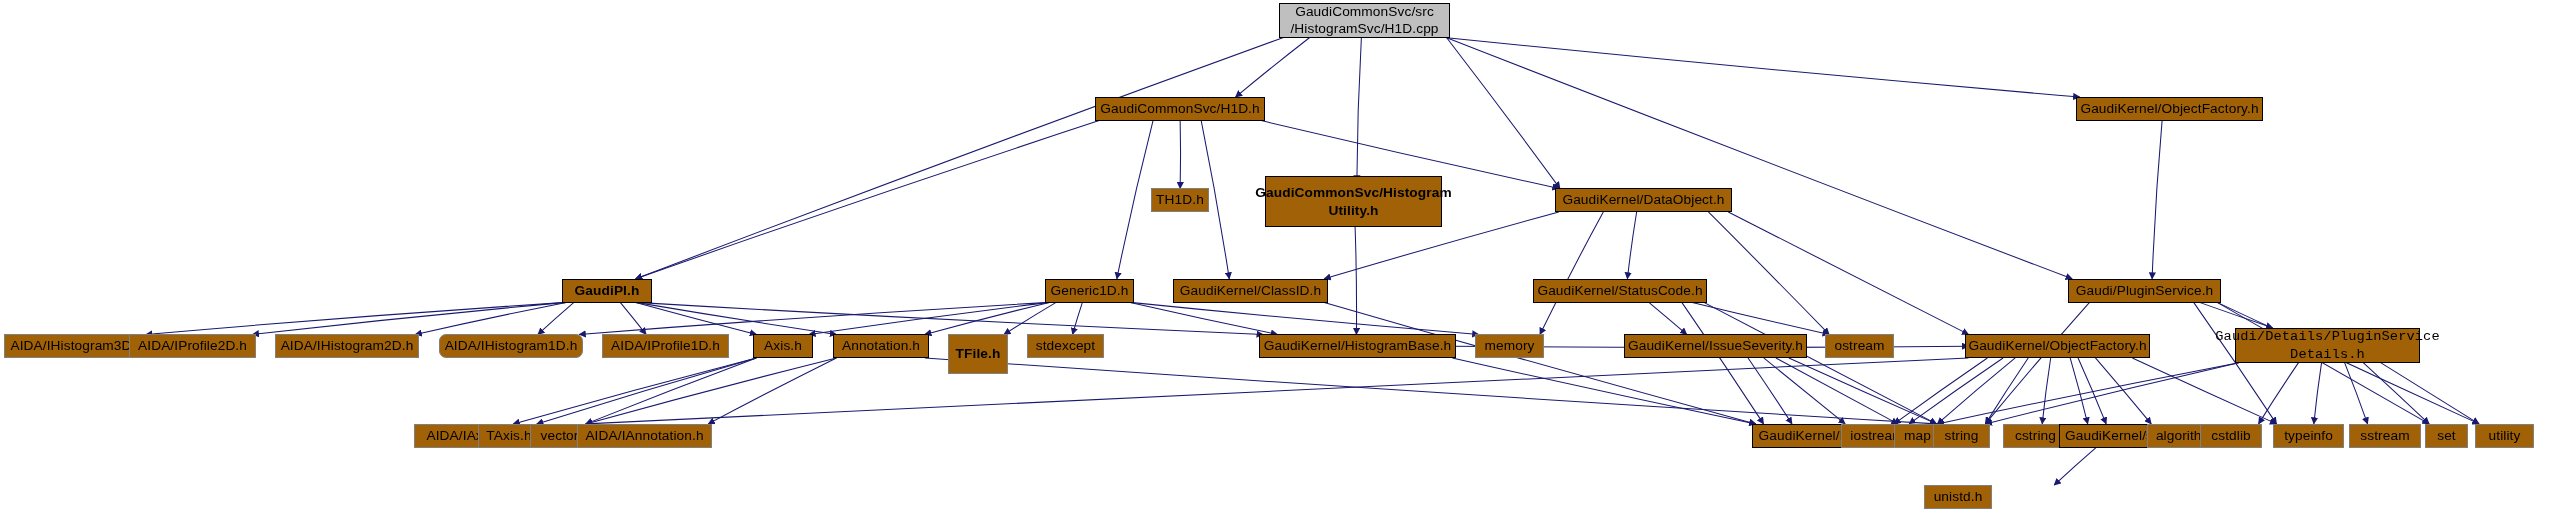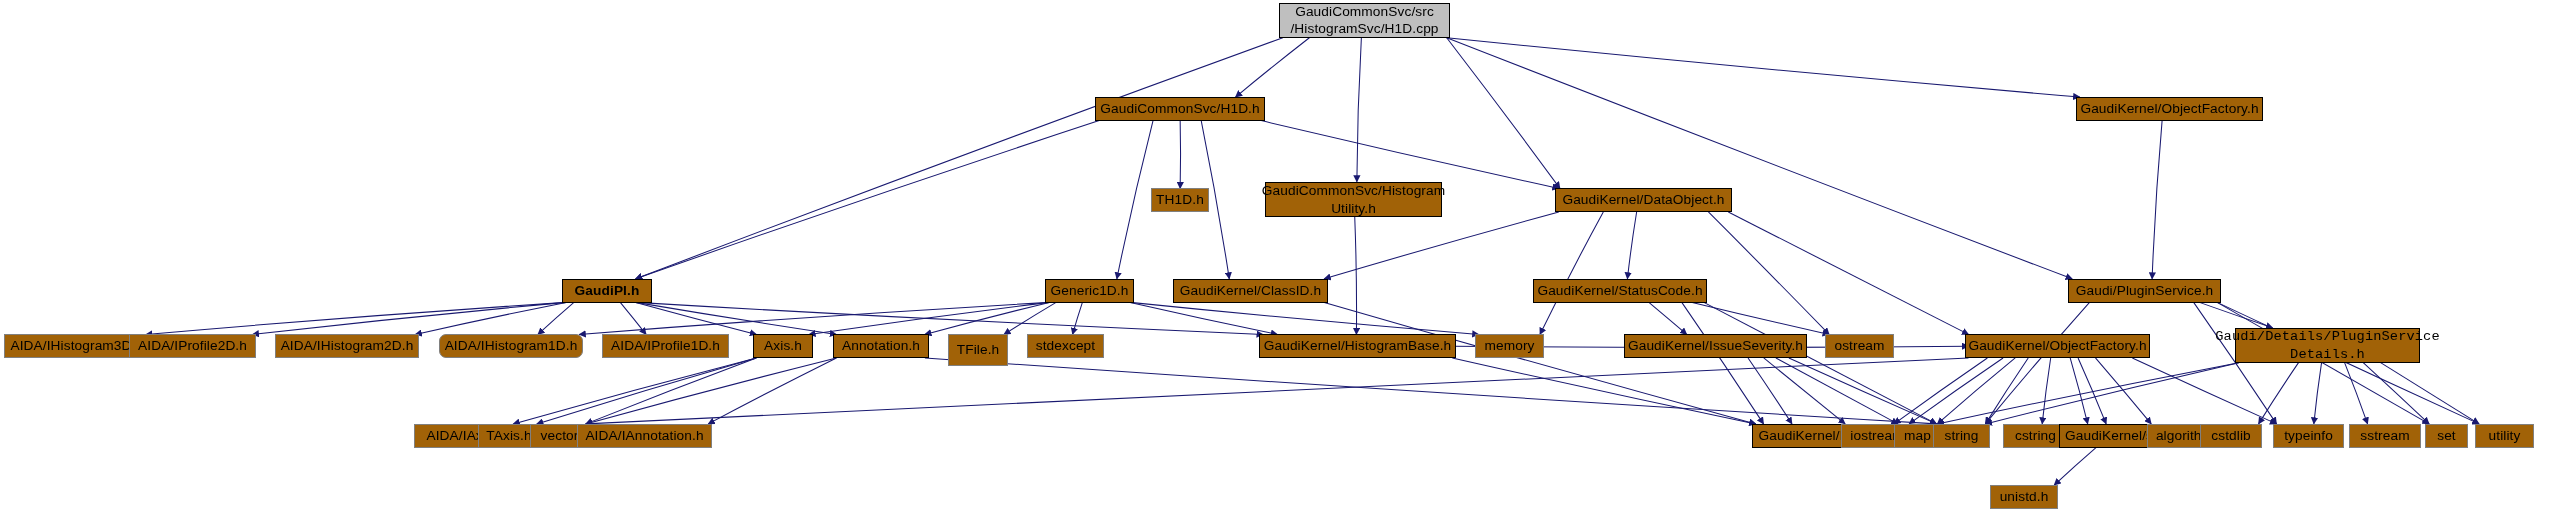"GaudiCommonSvc/Histogram" div.node { font-weight: none -> bold; height: 35px -> 51px; top: 182px -> 176px }
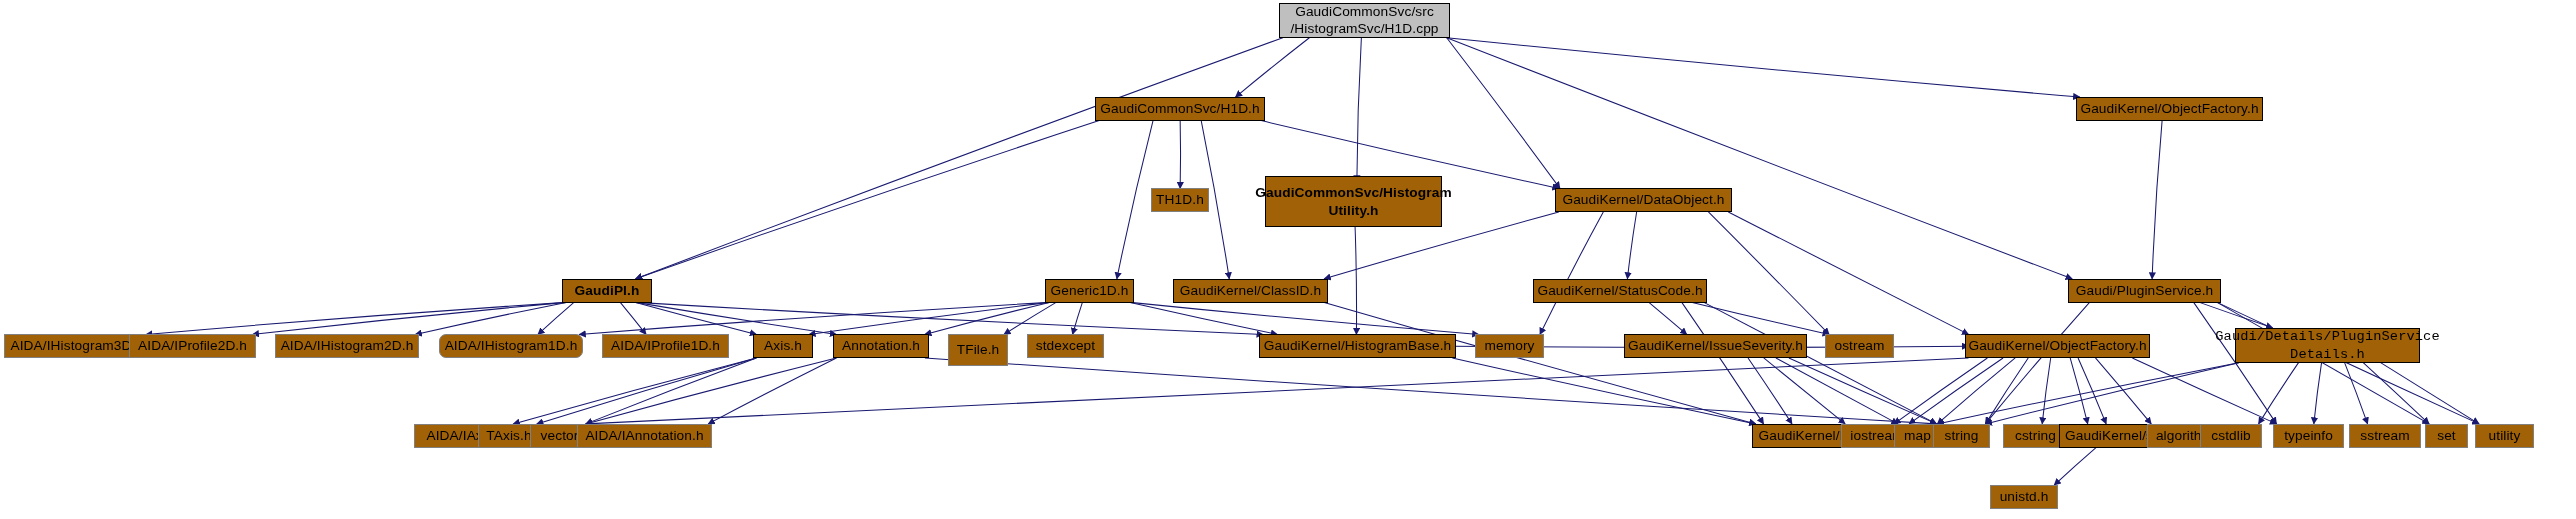"TFile.h" div.node { font-weight: none -> bold; height: 32px -> 40px }
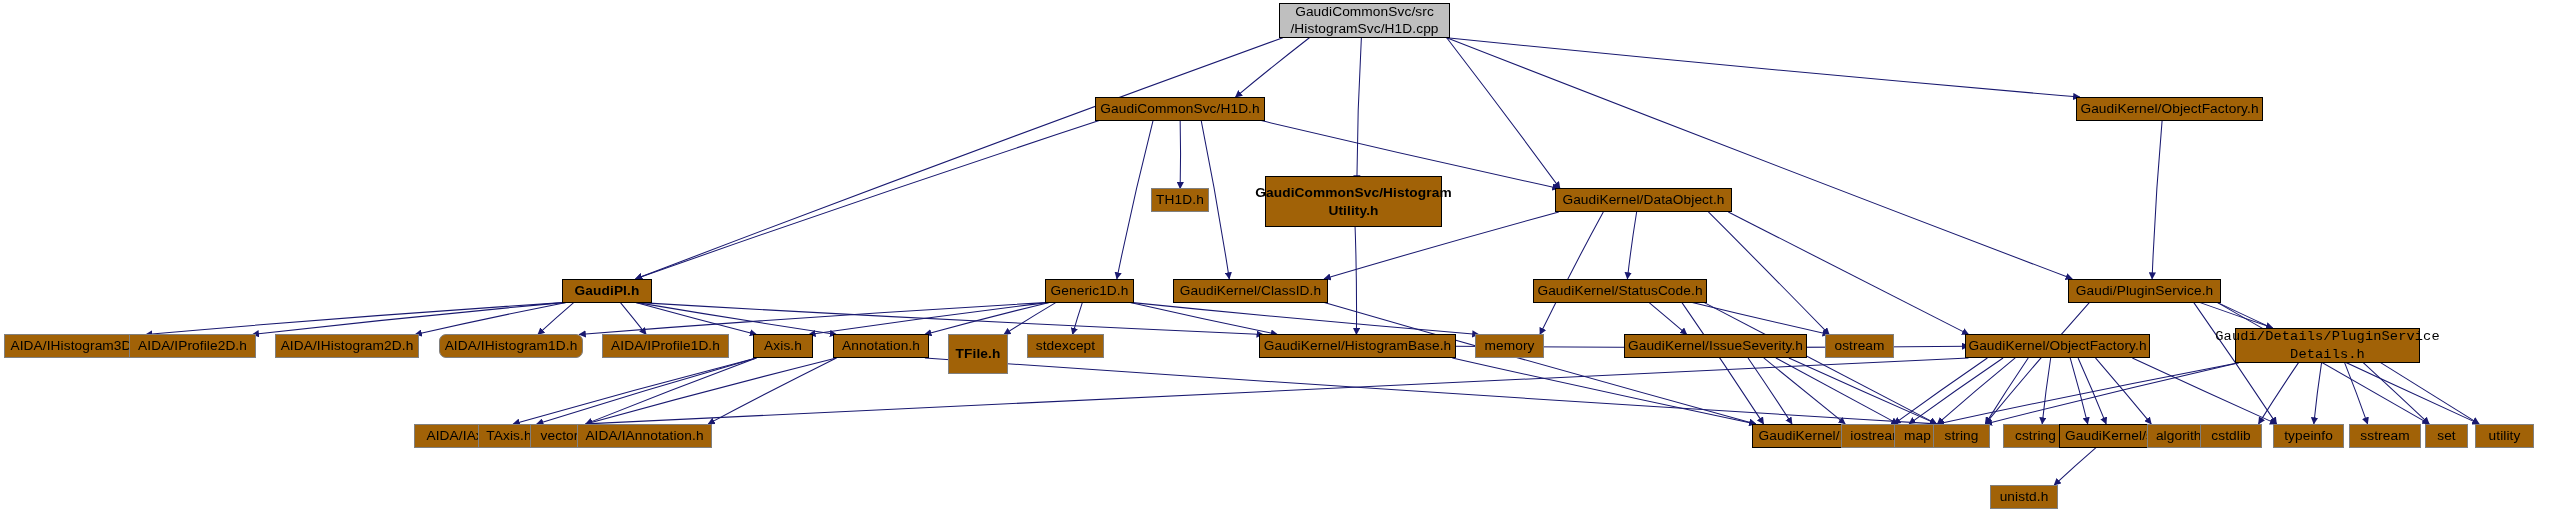"unistd.h" div.node { left: 1990px -> 1924px }
